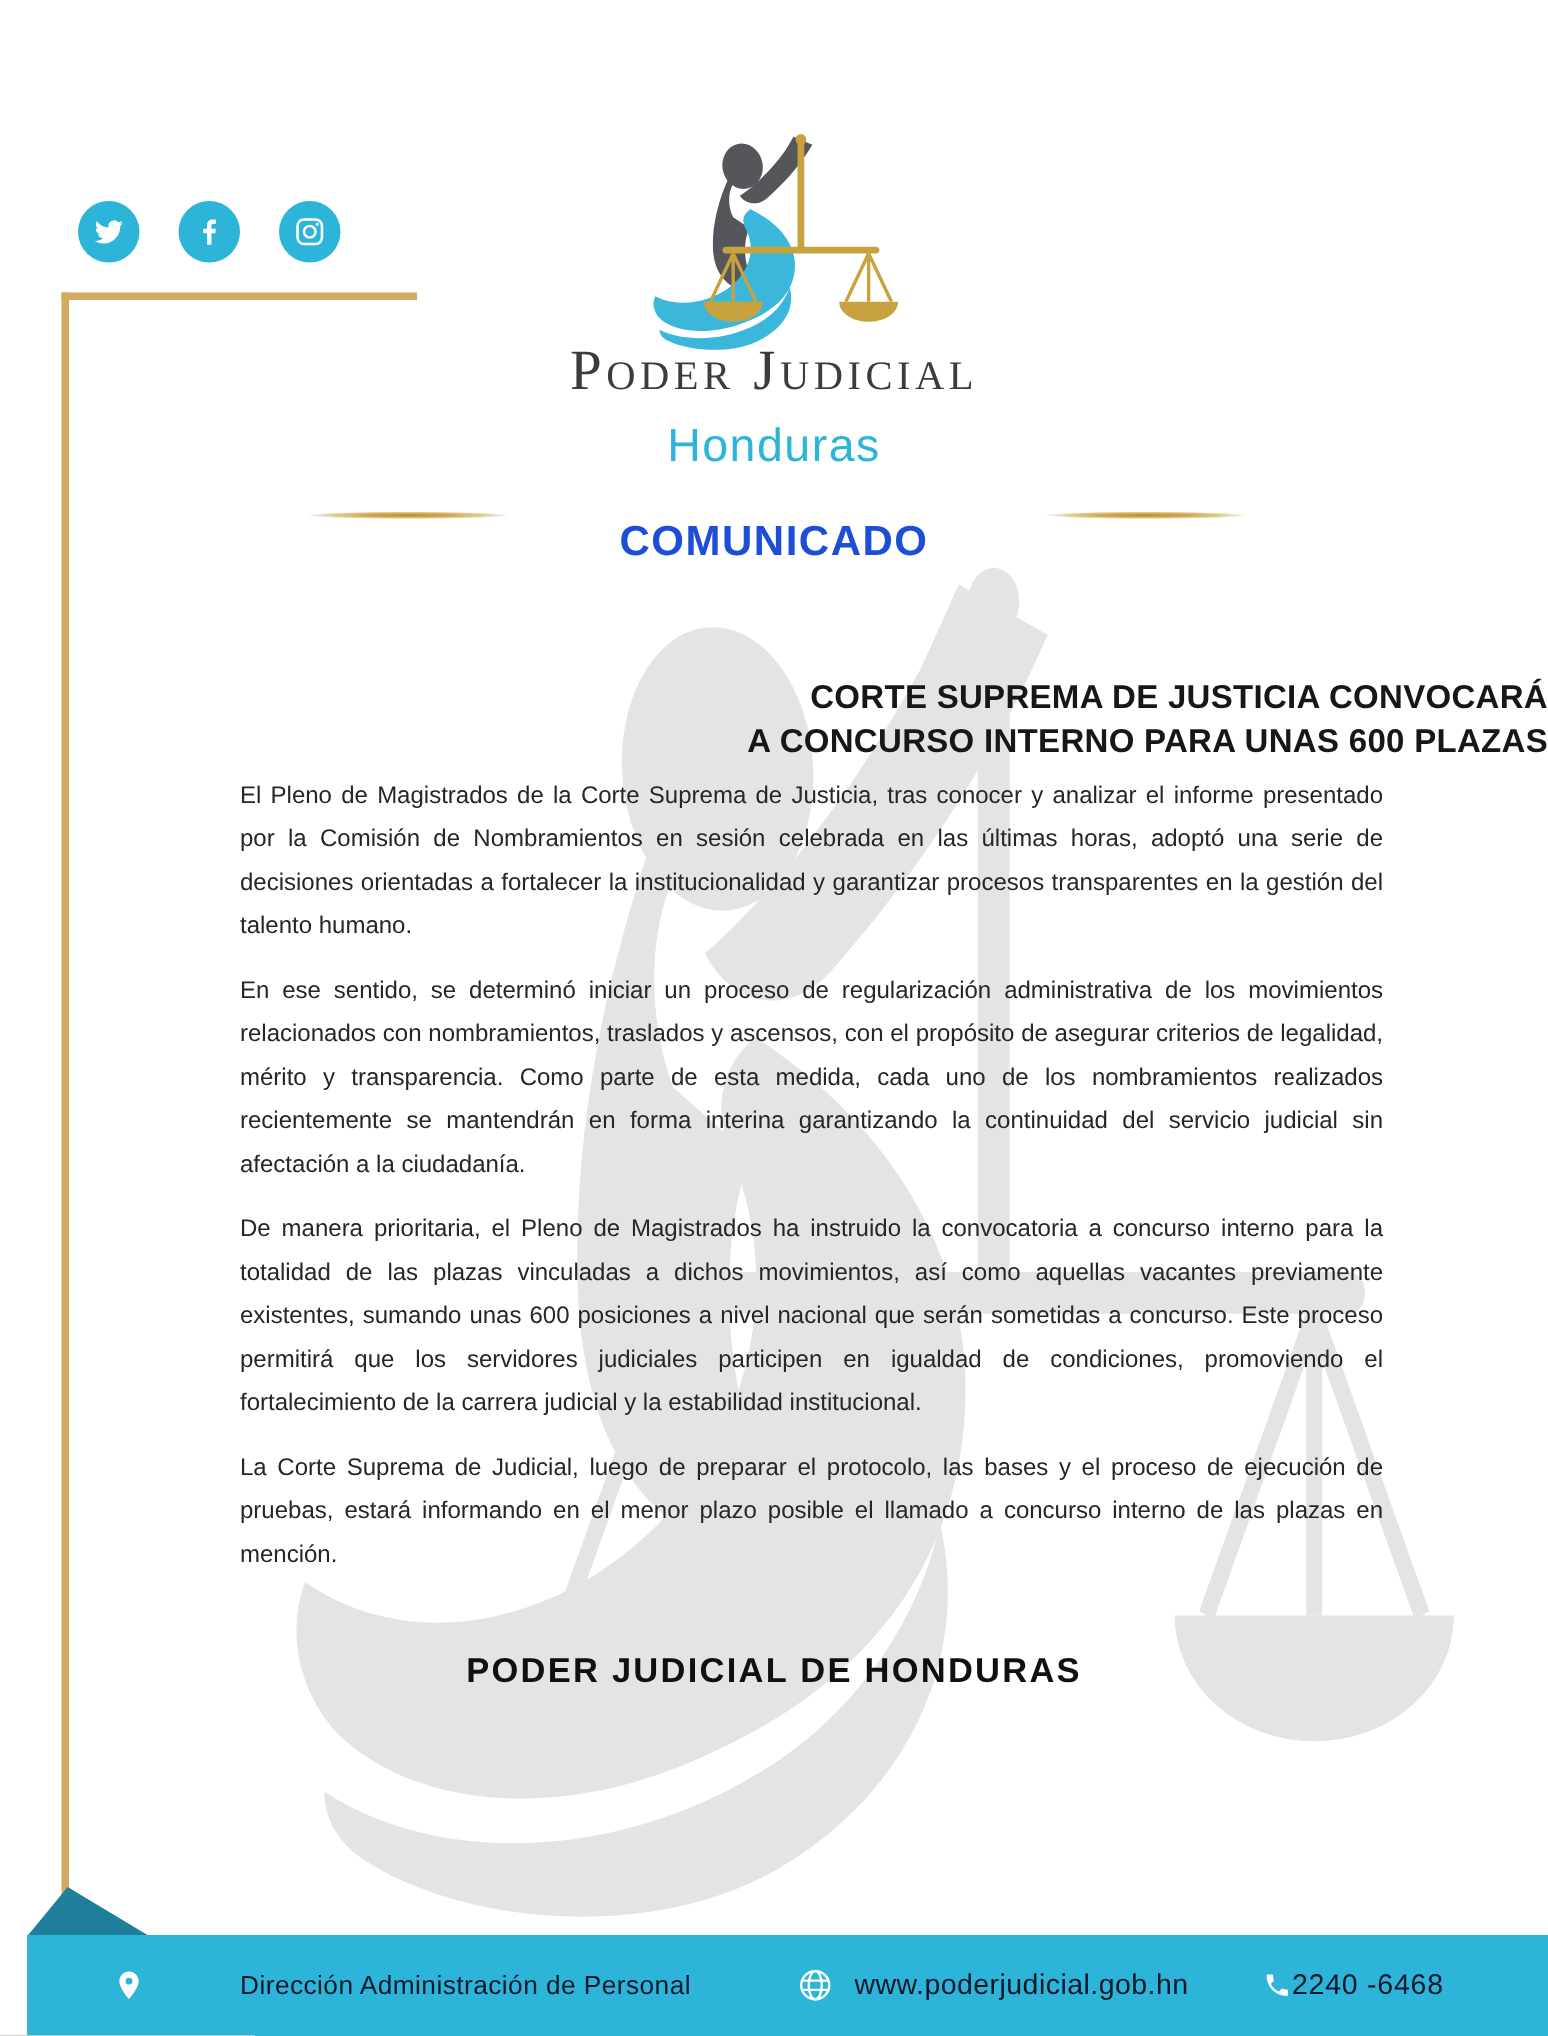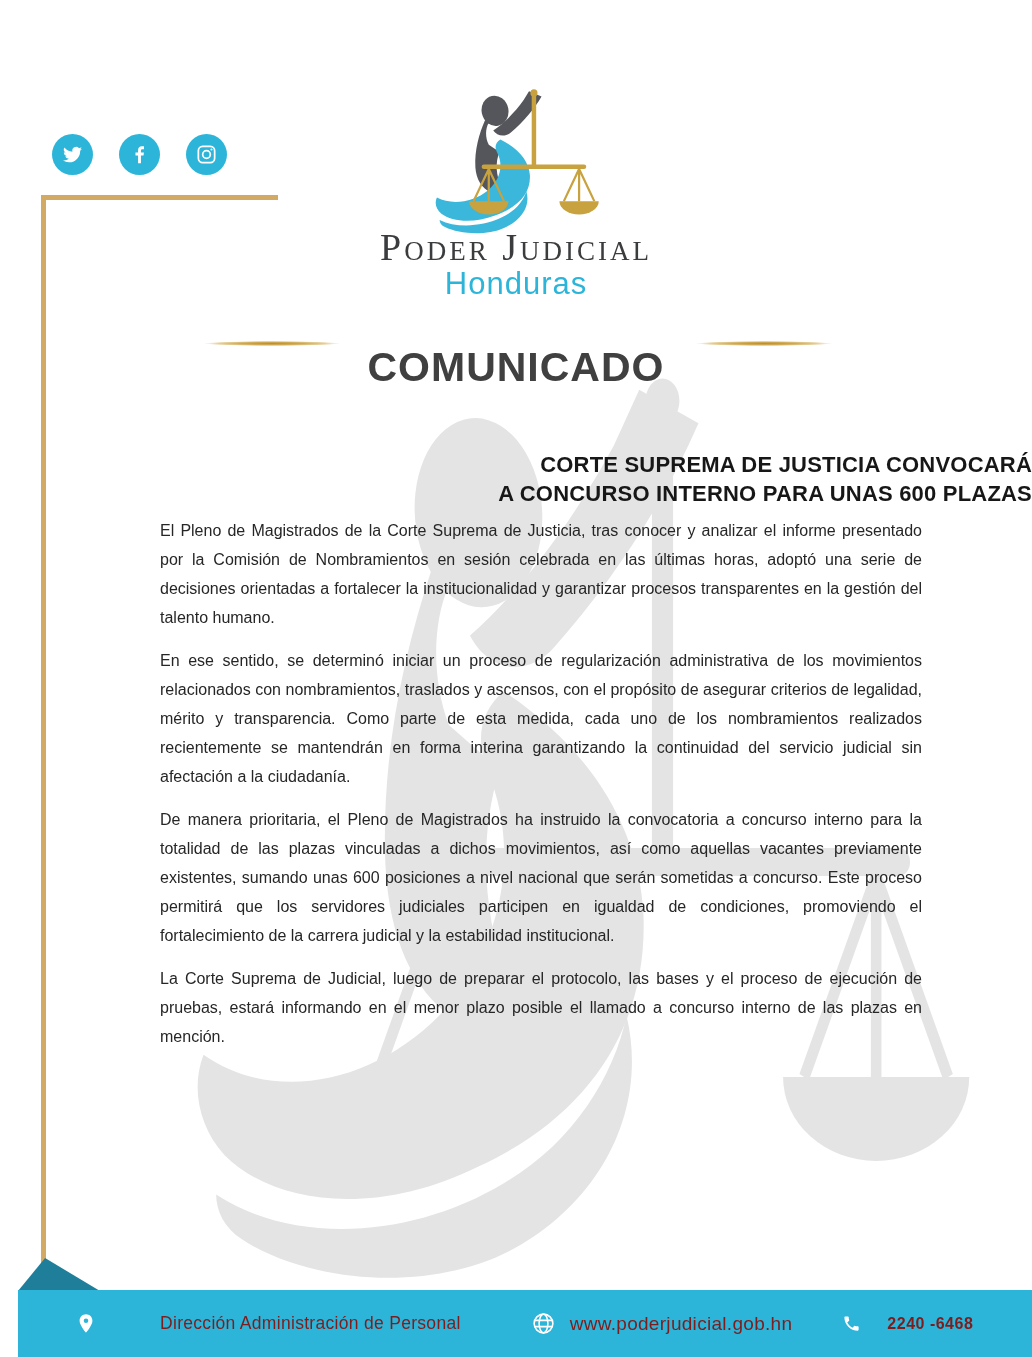"Honduras" .logo-country { margin-top: 0 -> 13px }
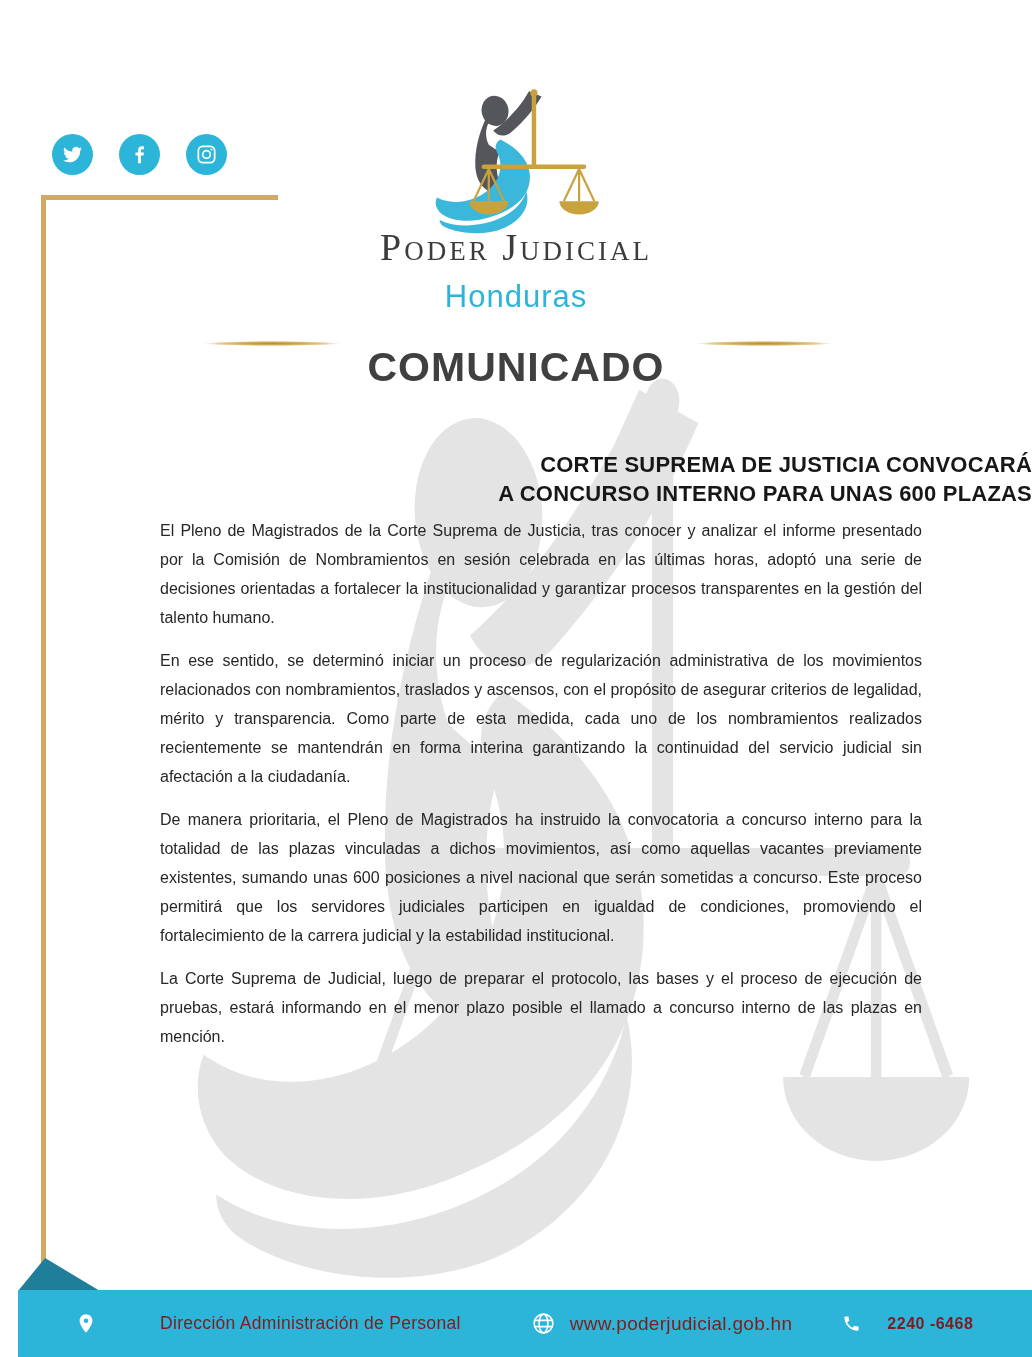"COMUNICADO" .title-text { color: #404040 -> #1d4ed8; font-size: 41px -> 28px }
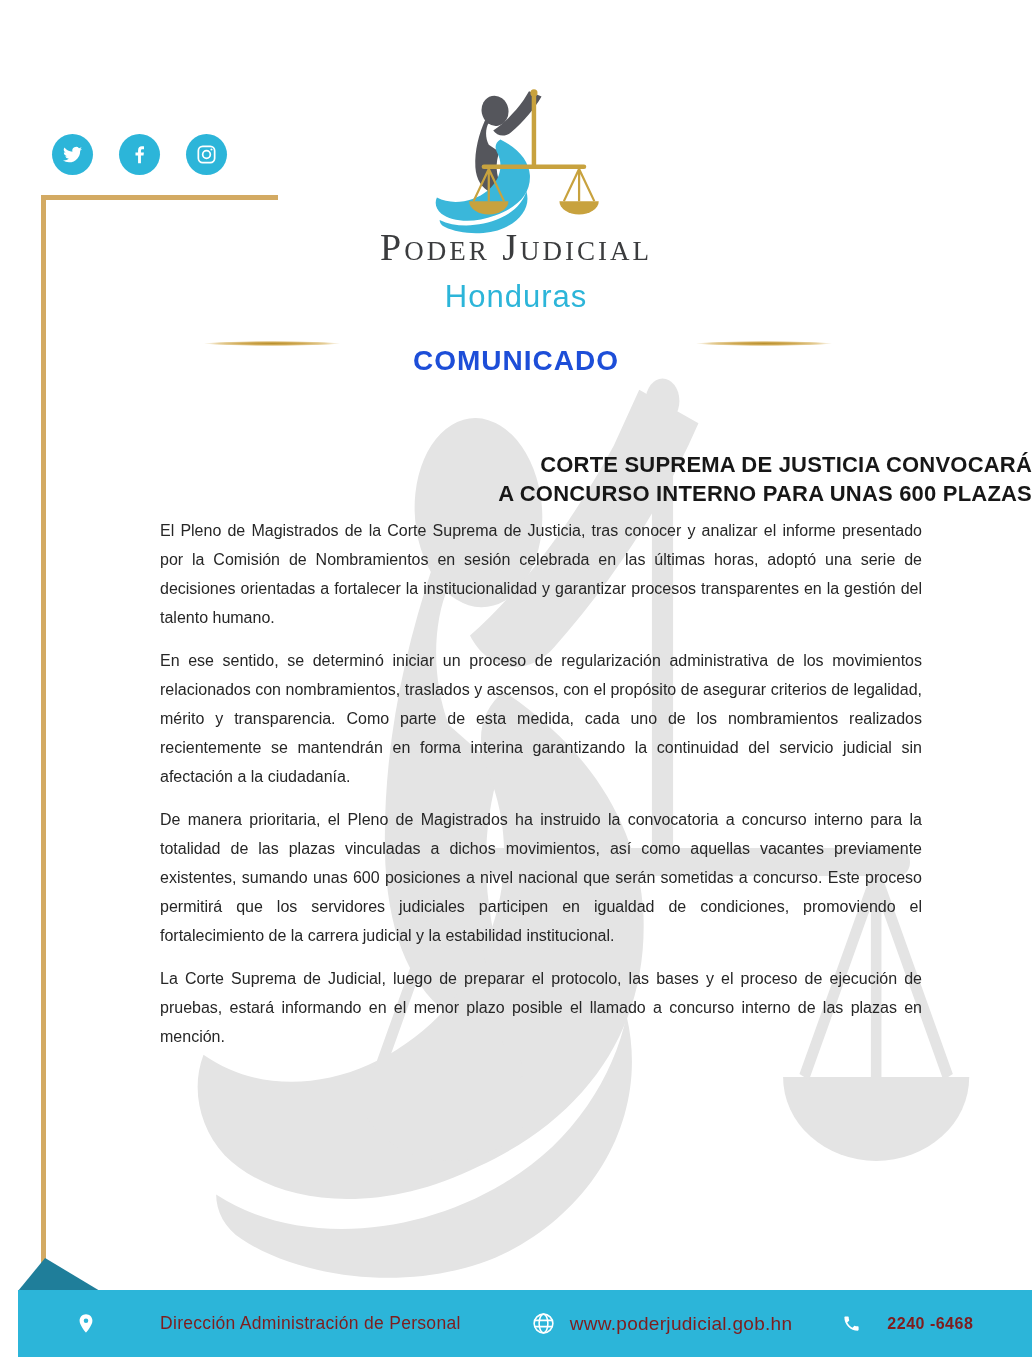"PODER JUDICIAL DE HONDURAS" div.signature { html: none -> <div>PODER JUDICIAL DE HONDURAS</div> }
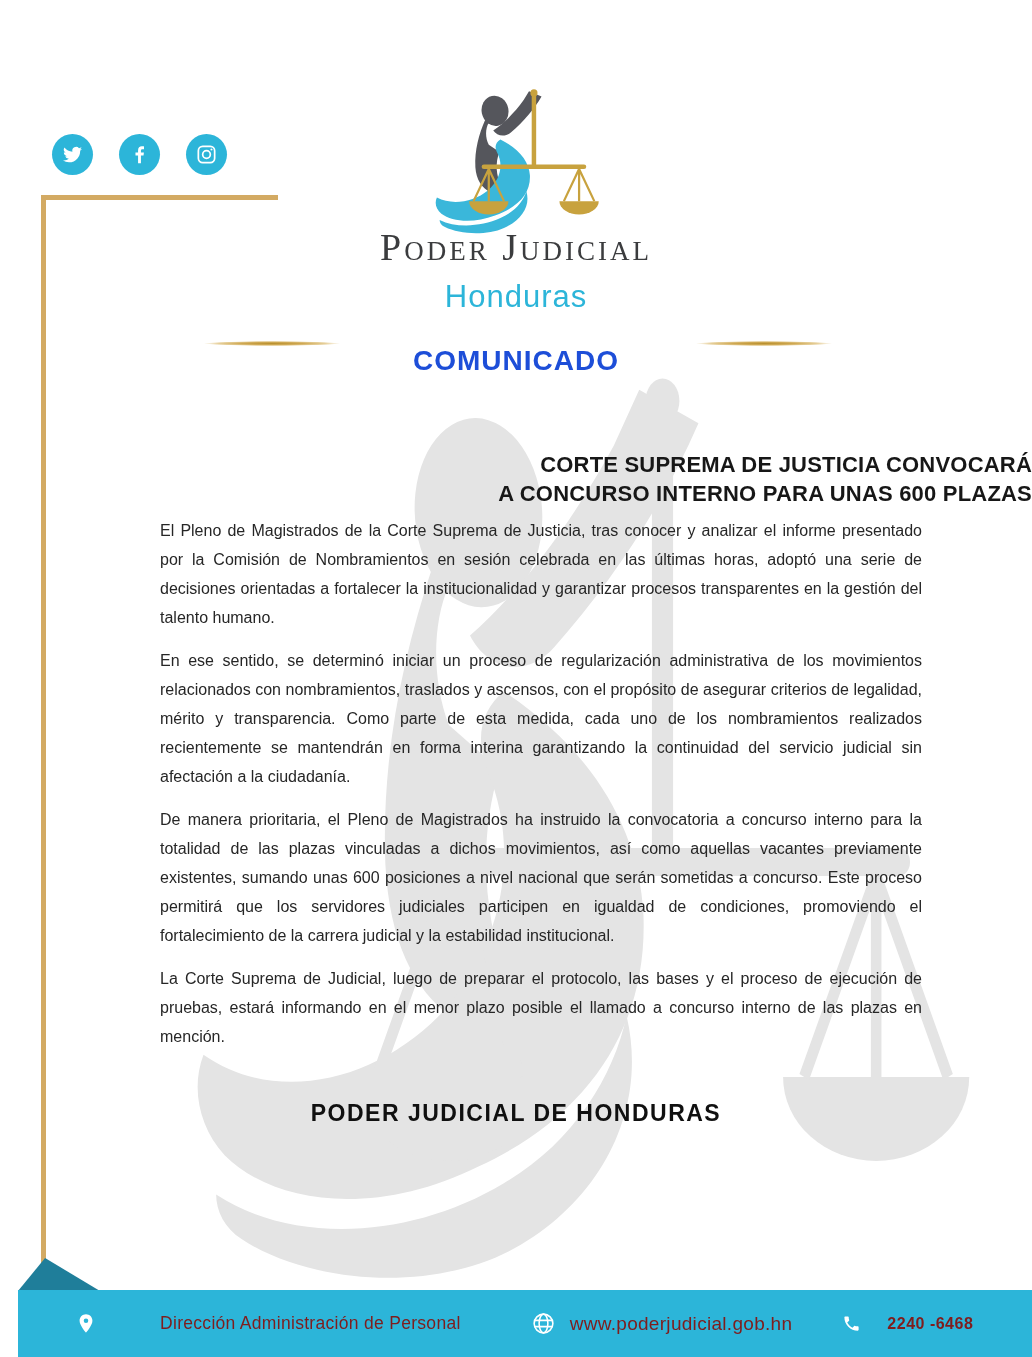"Dirección Administración de Personal" .footer { color: #7f1d1d -> #0f172a }
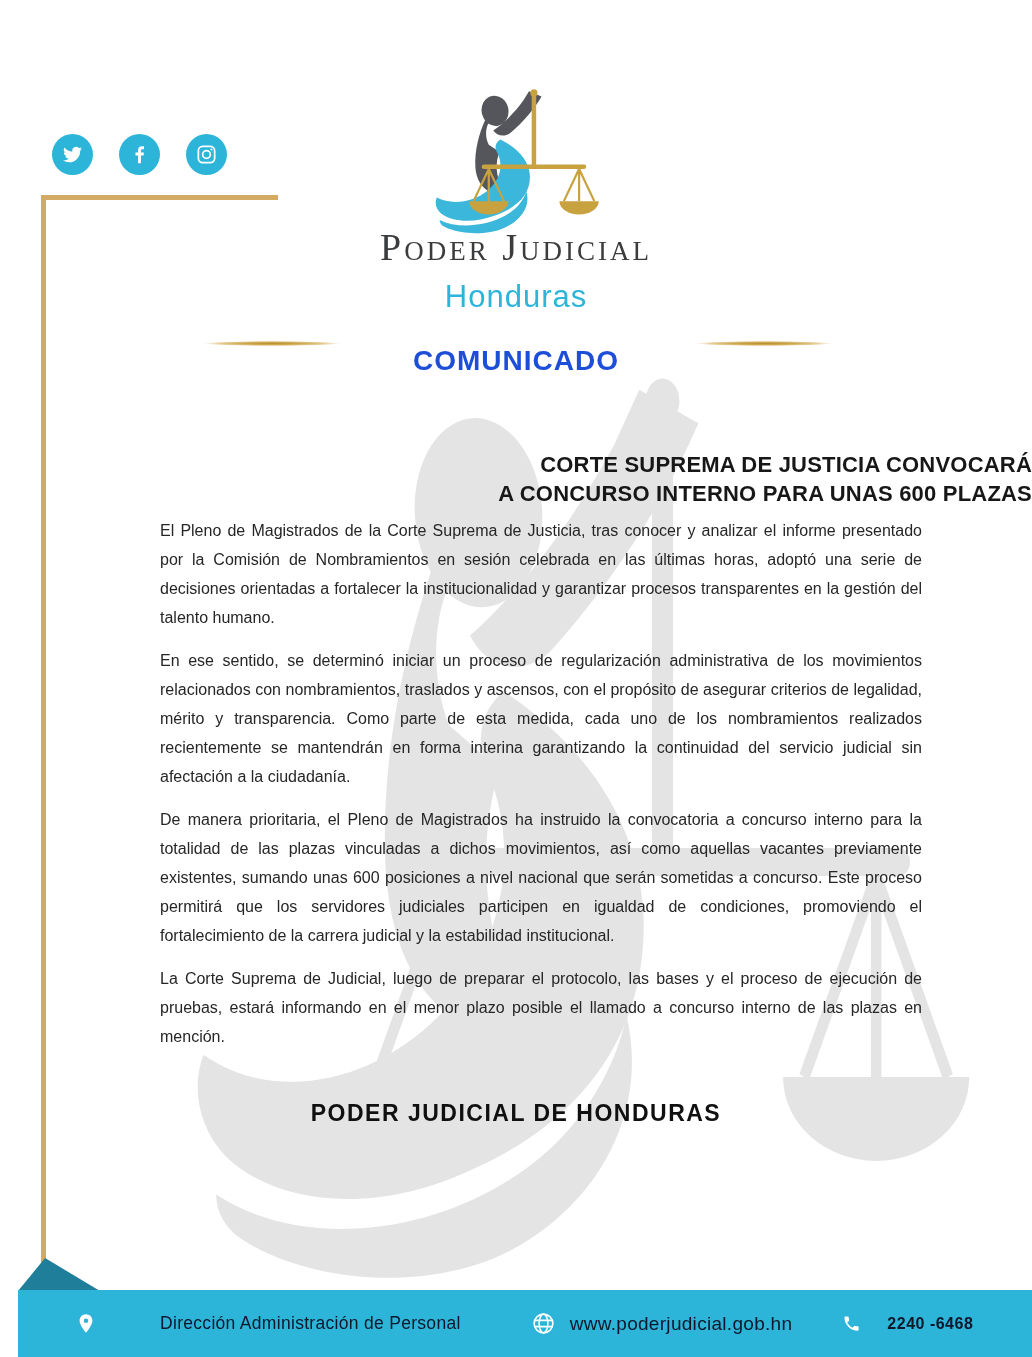"2240 -6468" .f-num { font-size: 16px -> 19px; font-weight: bold -> none; margin-left: 26px -> none }
